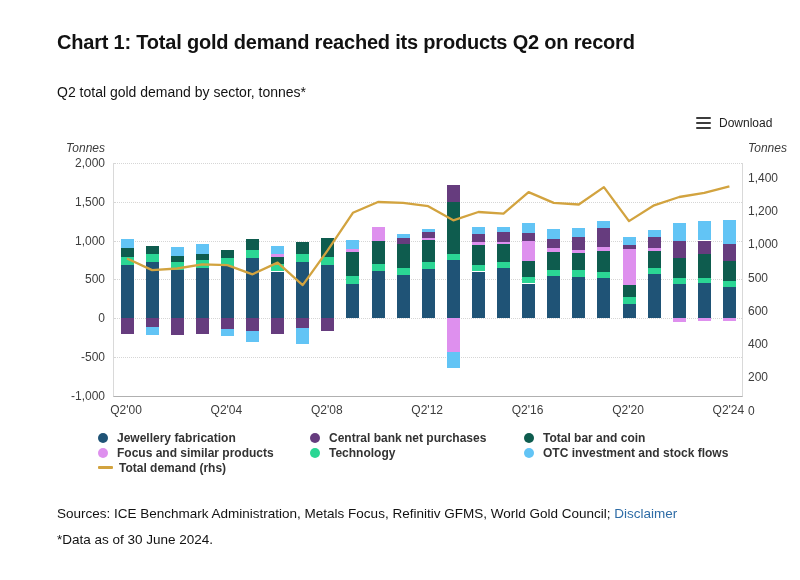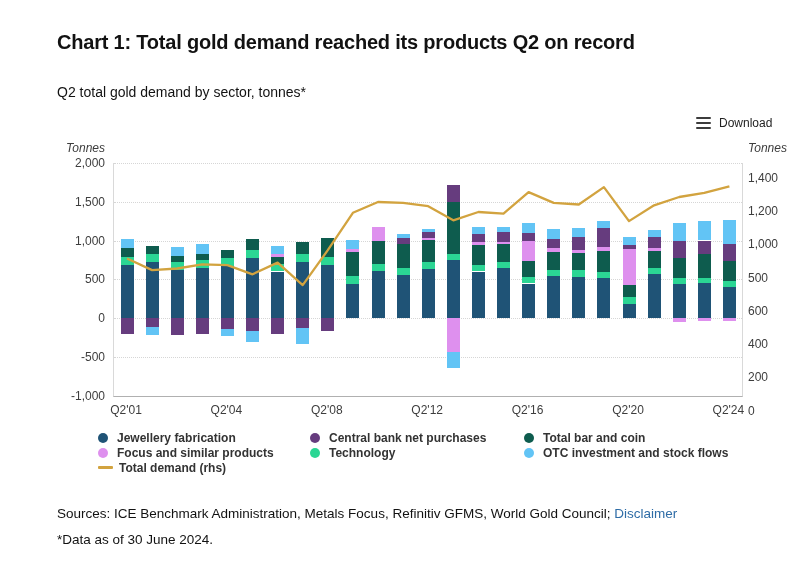"Q2'01" div.tick { text: Q2'01 -> Q2'00 }
